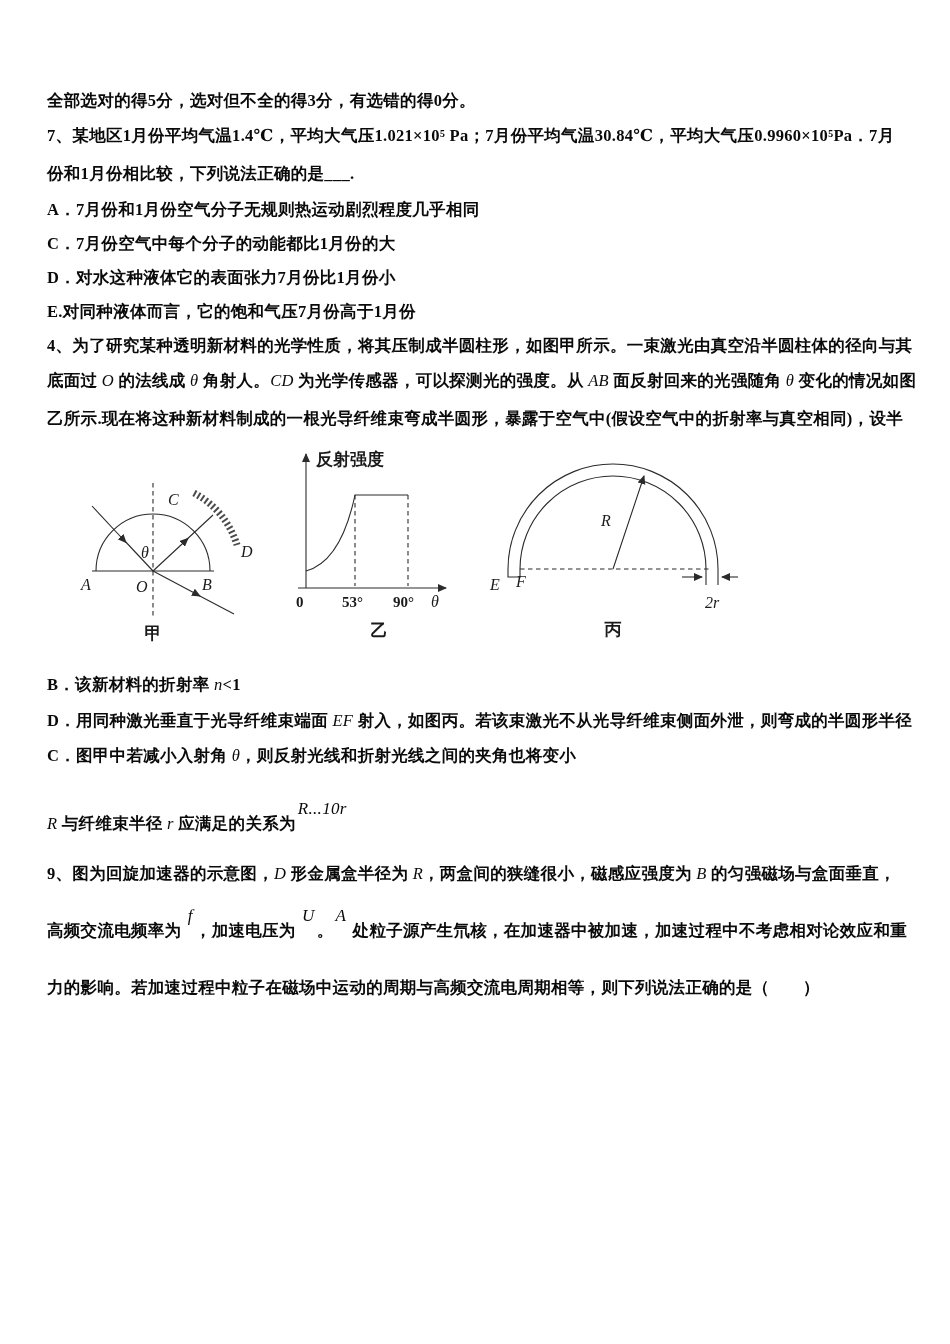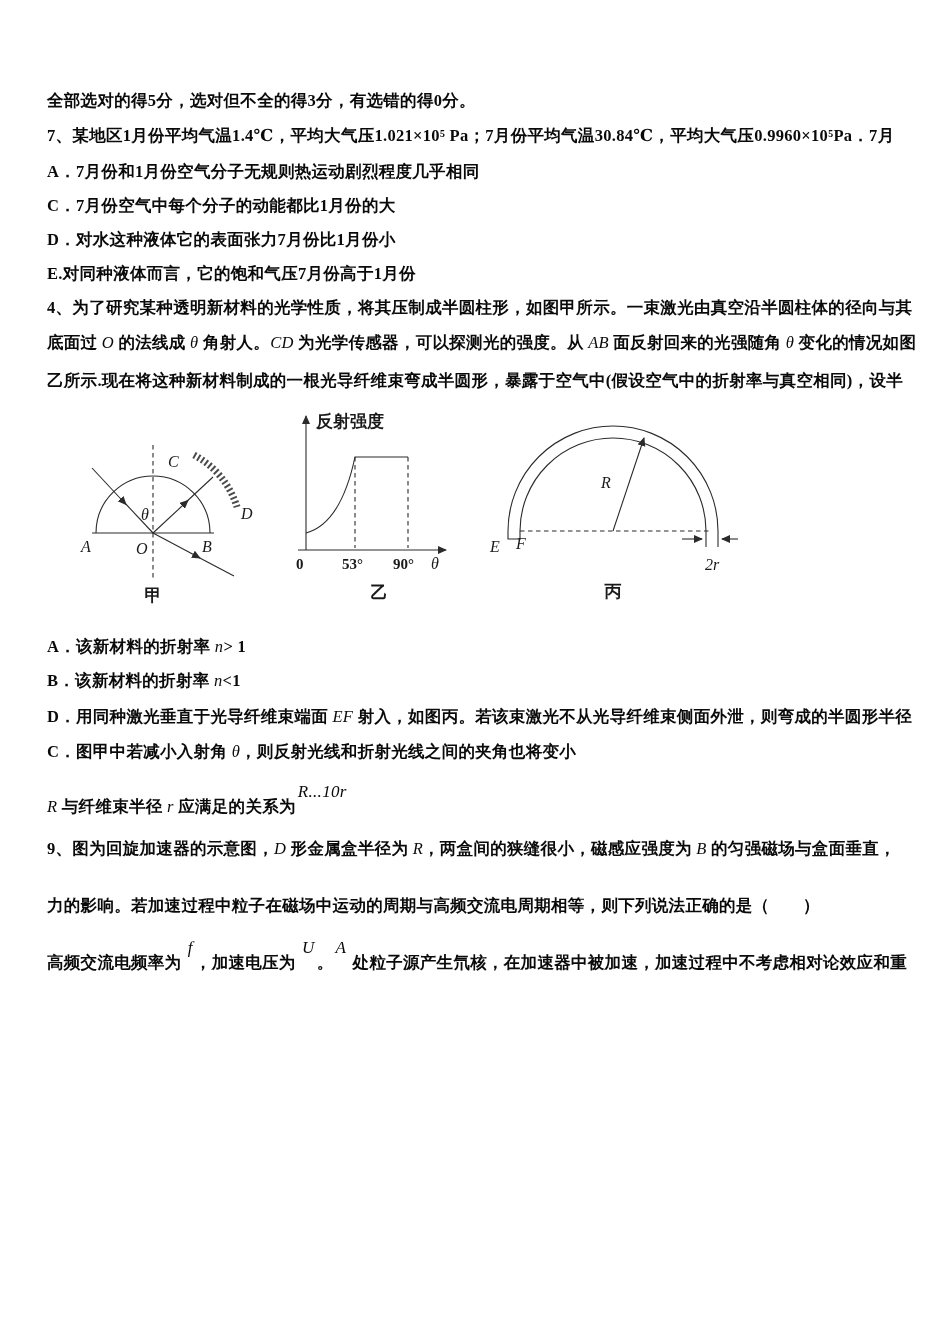"份和1月份相比较，下列说法正确的是___." div.ln { html: none -> <div>份和1月份相比较，下列说法正确的是___.</div> }
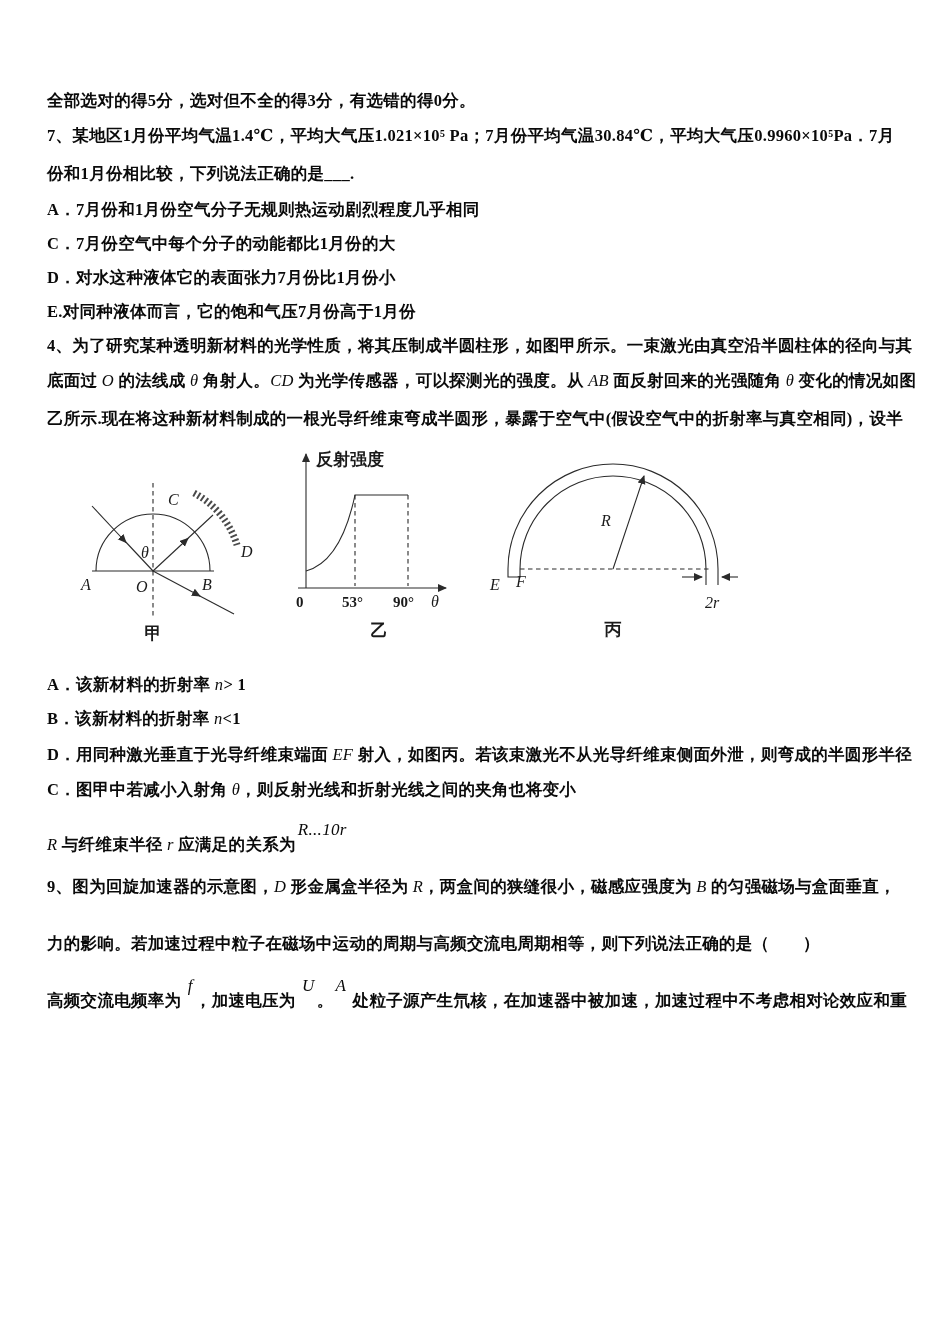"A．该新材料的折射率 n> 1" div.ln { html: <div><span>A．该新材料的折射率 </span><span>n</span><span>&gt; 1</span></div> -> none }
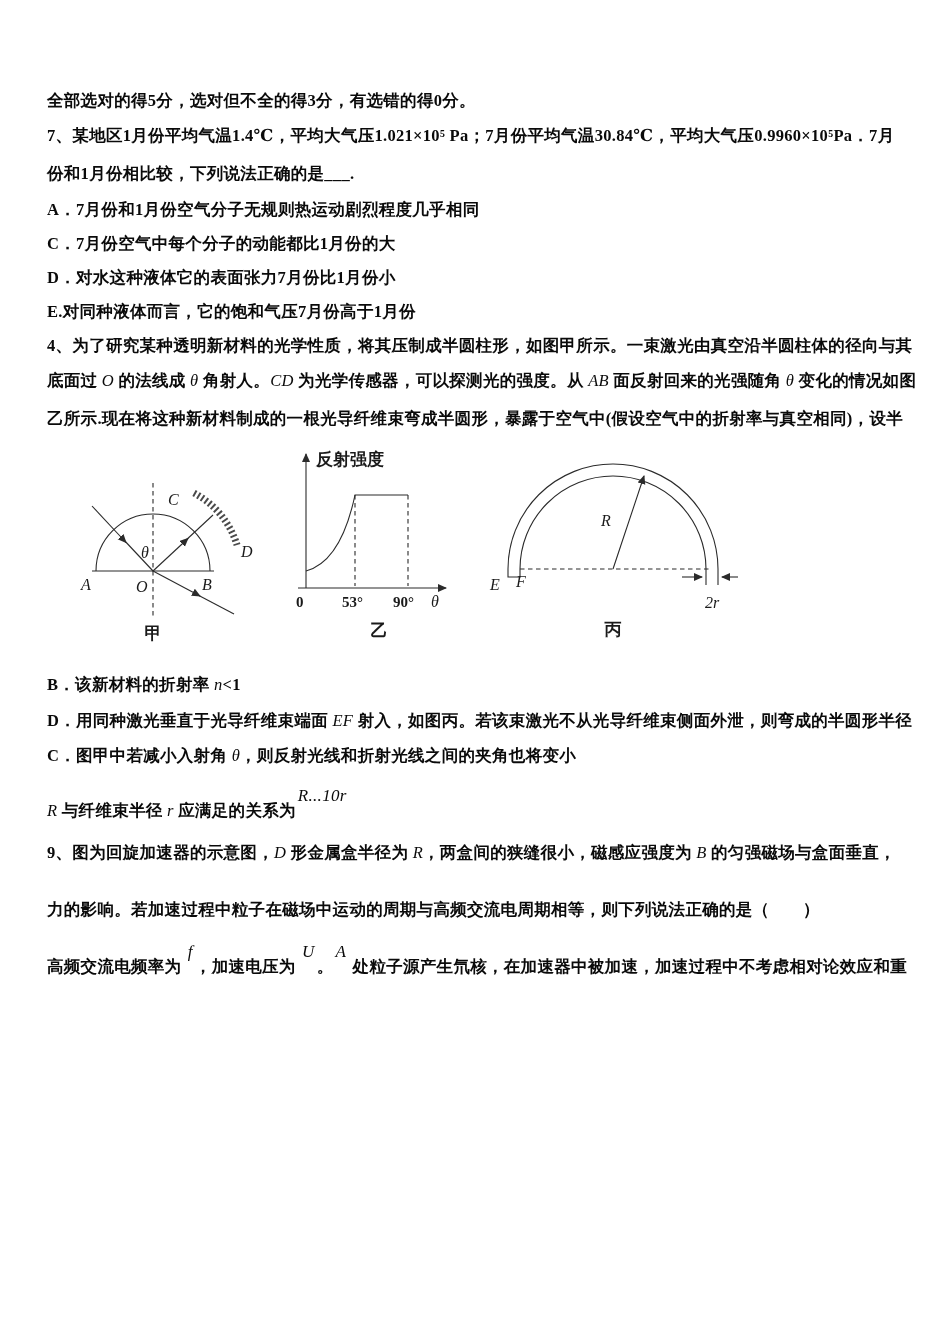"R 与纤维束半径 r 应满足的关系为R...10r" div.ln { margin-top: 21px -> 34px }
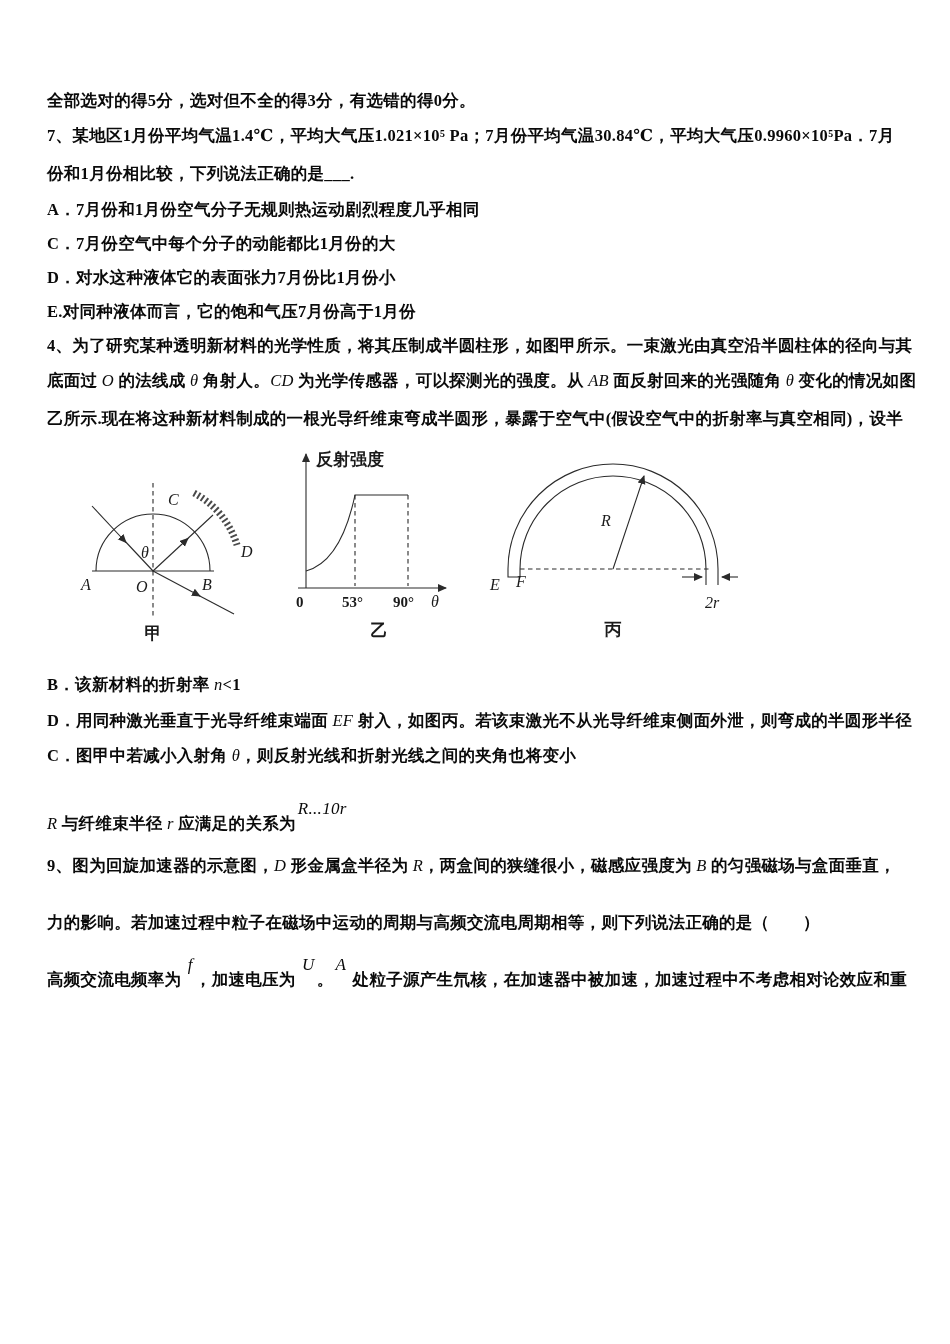"9、图为回旋加速器的示意图，D 形金属盒半径为" div.ln { margin-top: 8px -> 16px }
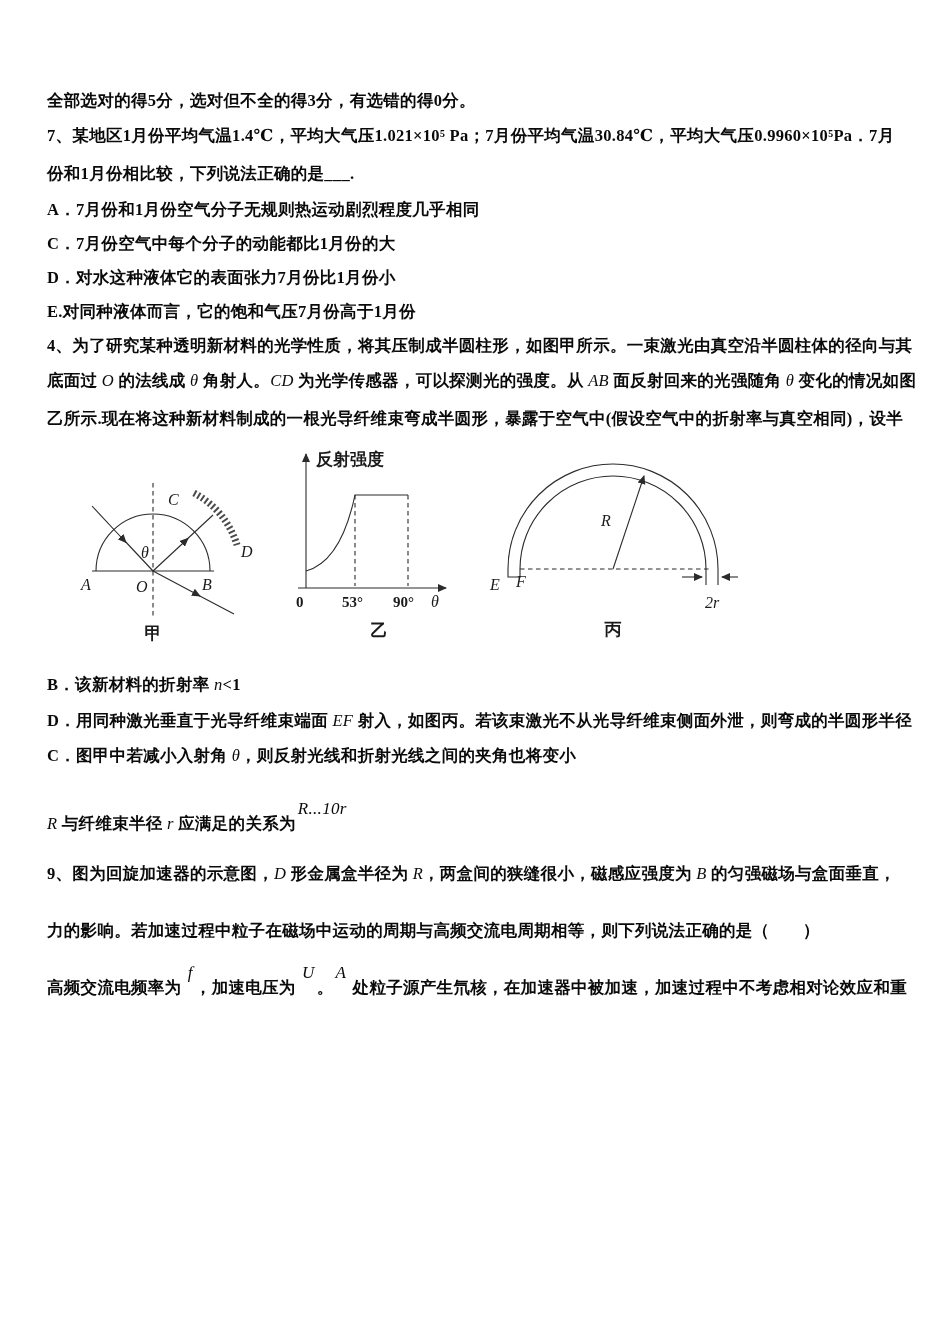"力的影响。若加速过程中粒子在磁场中运动的周期与高频交流电周期相等，则下列说法正确" div.ln { order: before "高频交流电频率为 f，加速电压为 U。A" -> after "高频交流电频率为 f，加速电压为 U。A" }
